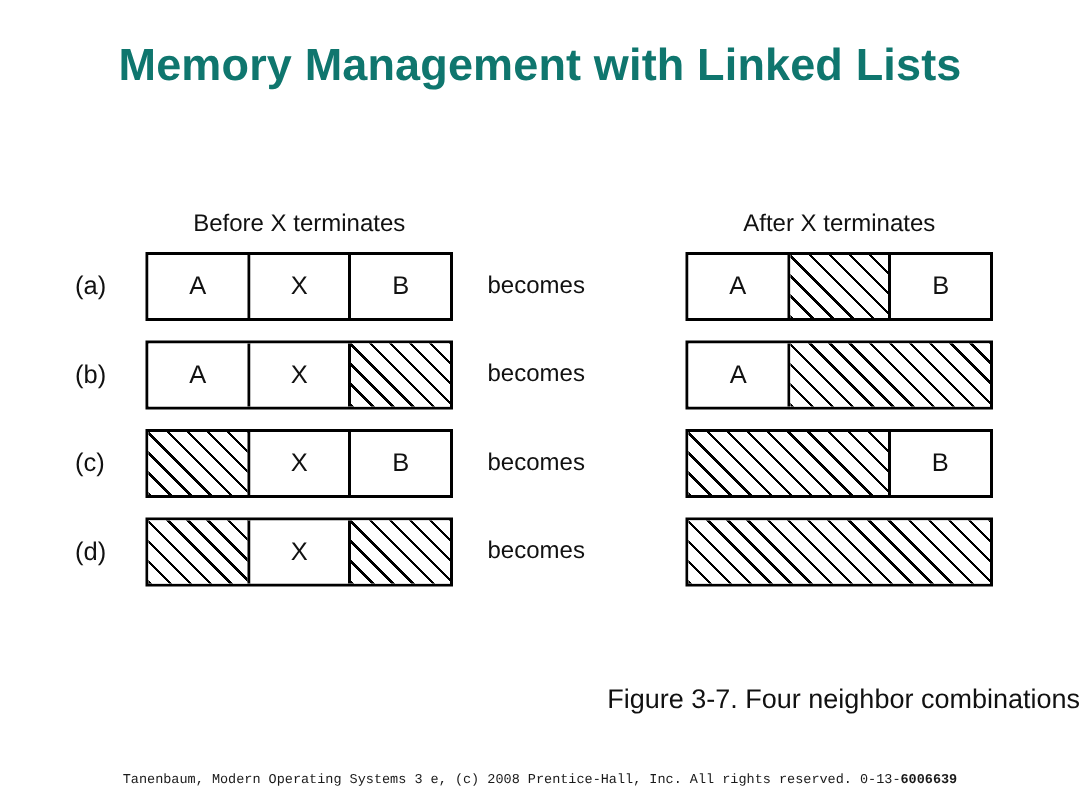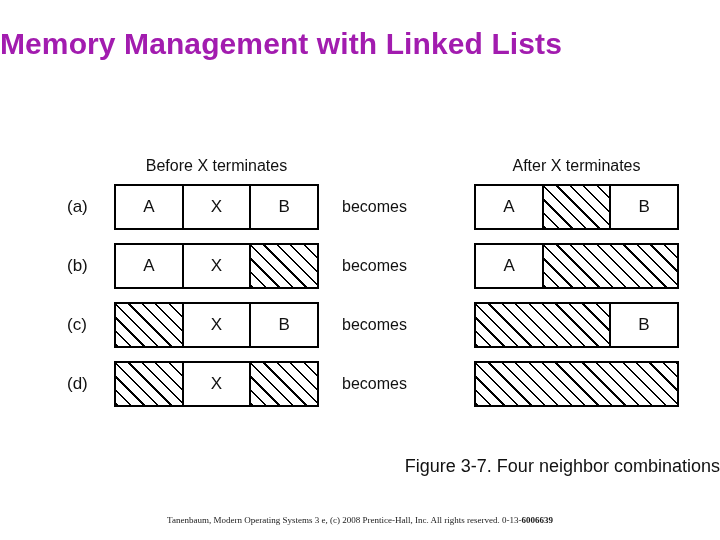"Memory Management with Linked Lists" .slide-title { color: #a21caf -> #0f766e; text-align: none -> center }
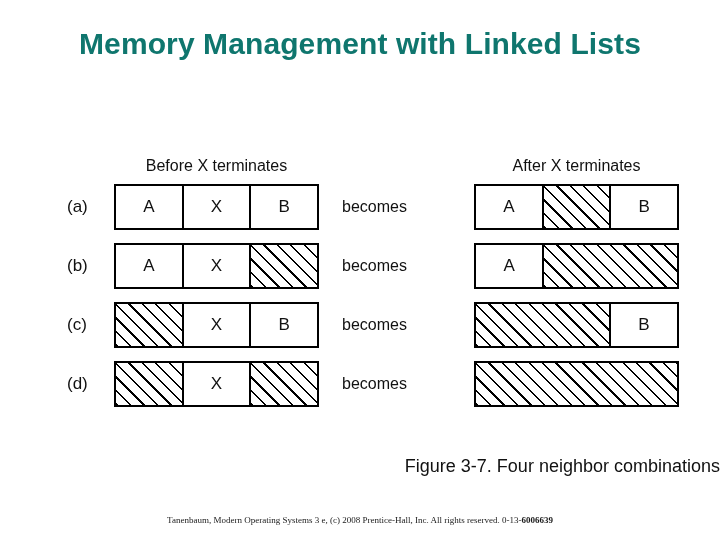"Before X terminates" .figure { margin-left: 17px -> none; top: 156px -> 140px }
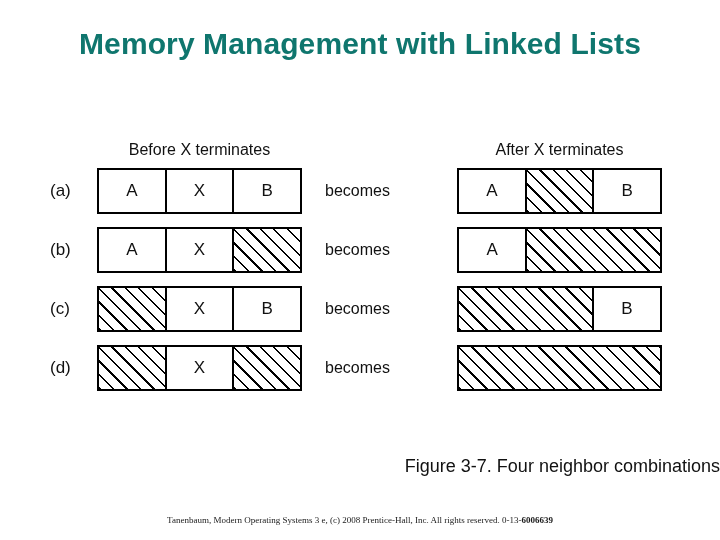"Tanenbaum, Modern Operating Systems 3" .credit { font-family: Liberation Serif, serif -> Liberation Mono, monospace }
